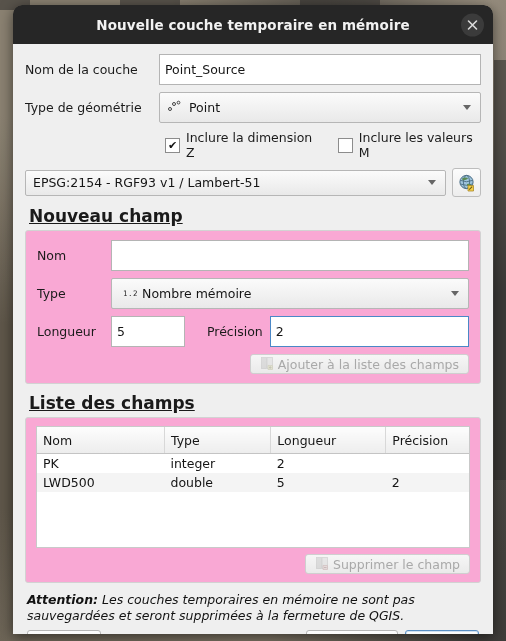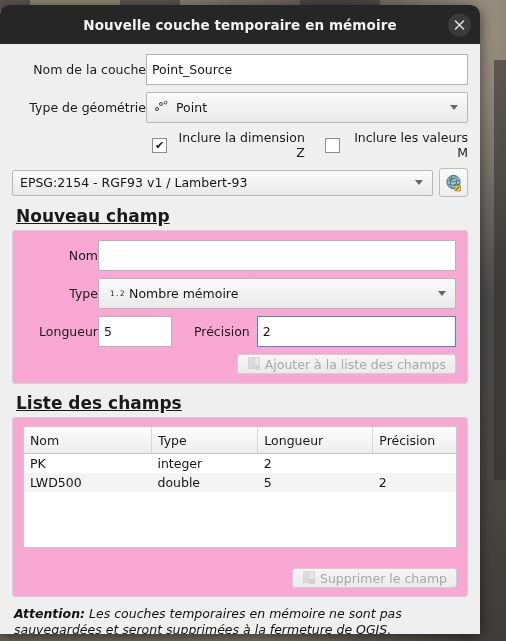"Nouvelle couche temporaire en mémoire" #dialog { left: 0 -> 13px }
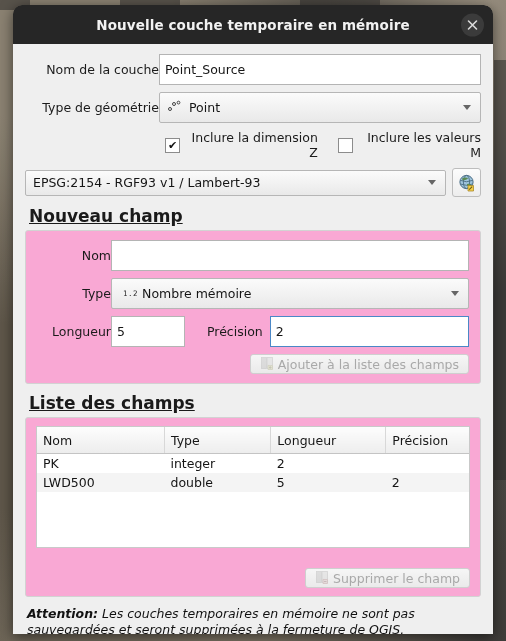"Nom de la couche" .lbl { text-align: right -> none }
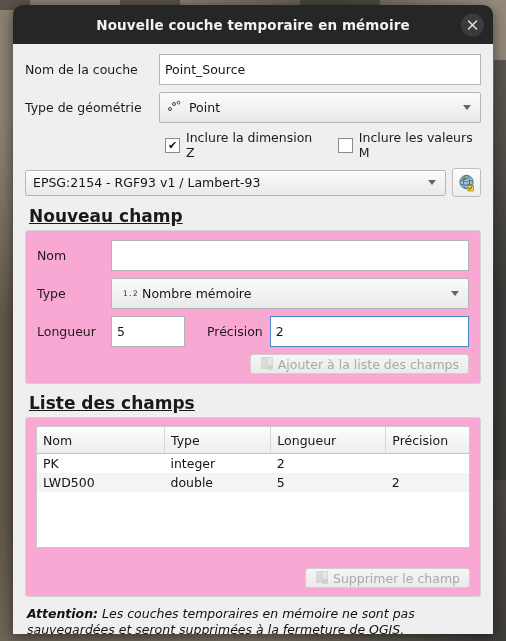"EPSG:2154 - RGF93 v1 /" span { text: Lambert-93 -> Lambert-51 }
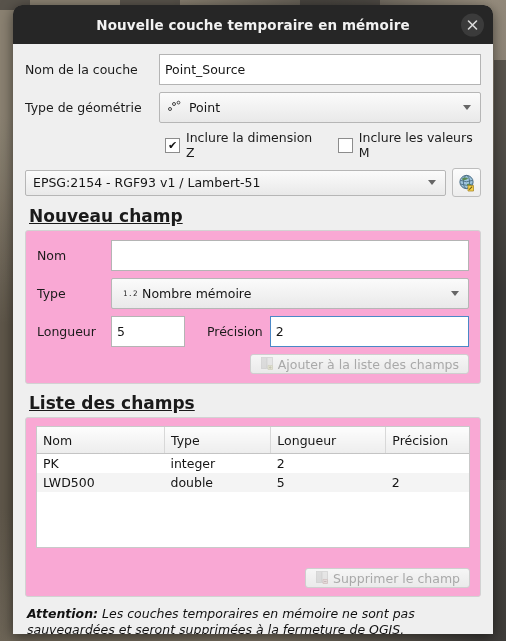"Supprimer le champ" div.row { margin: 20px 0 0 0 -> 6px 0 0 0 }
